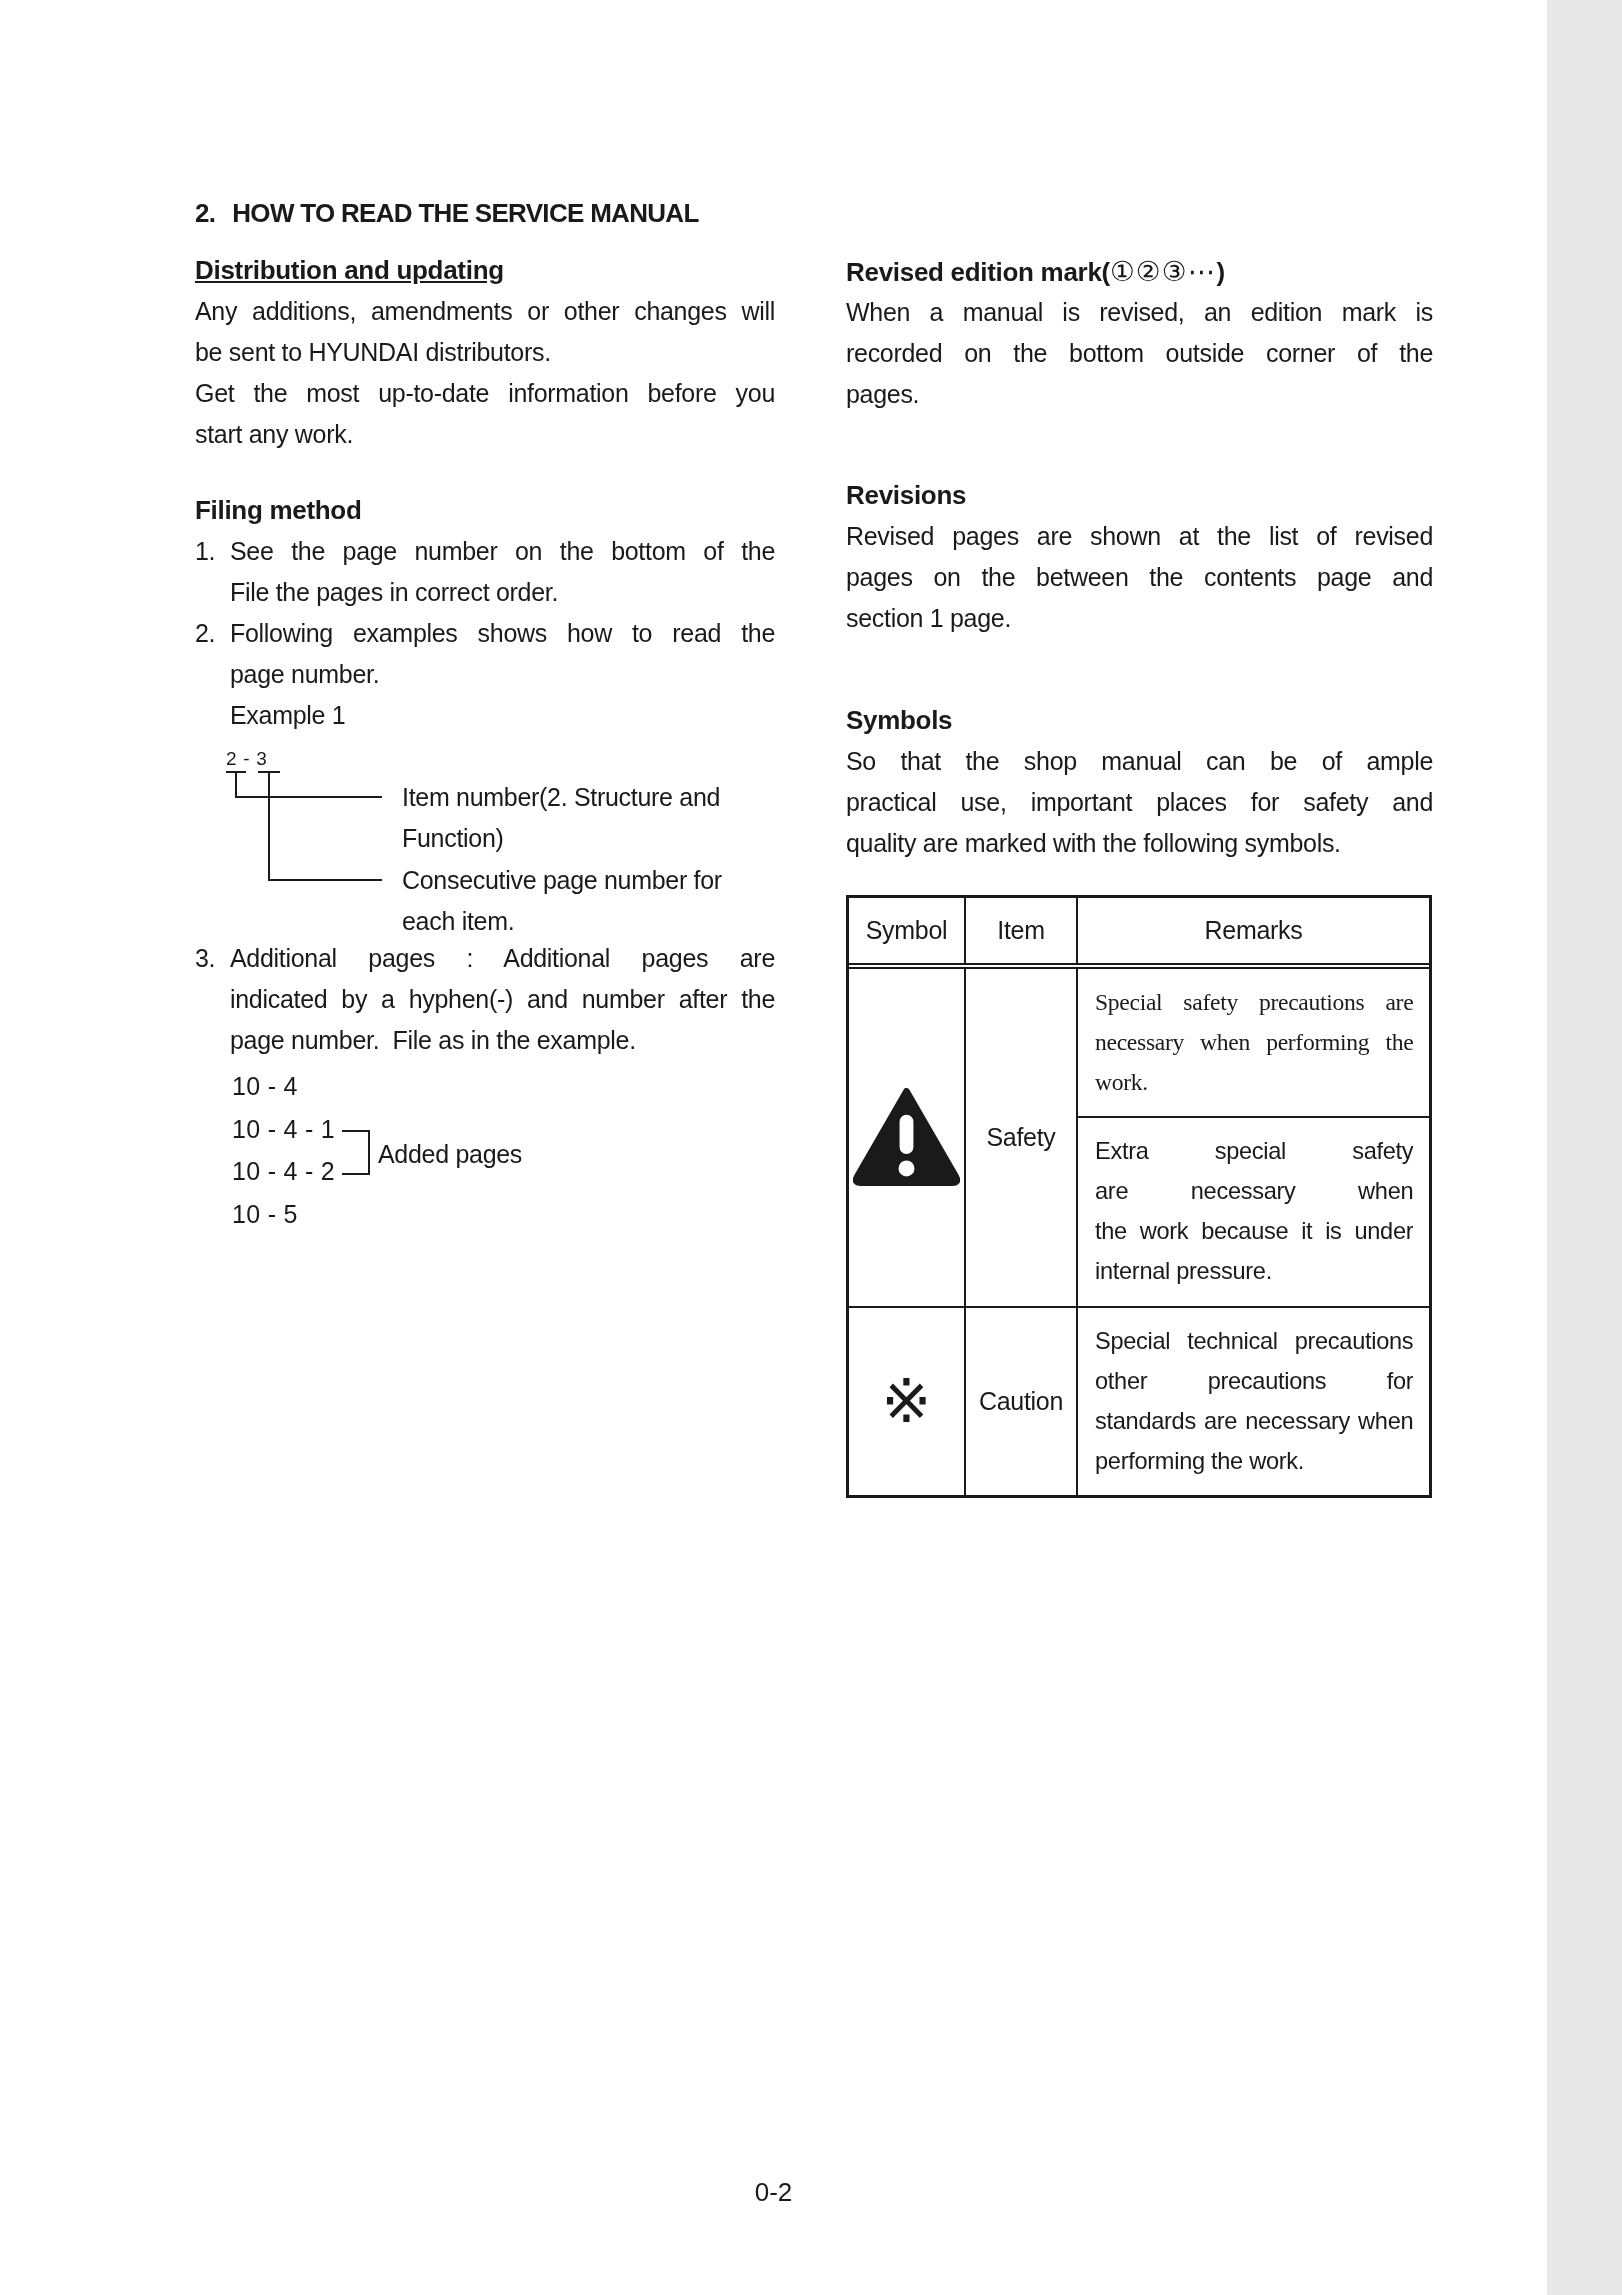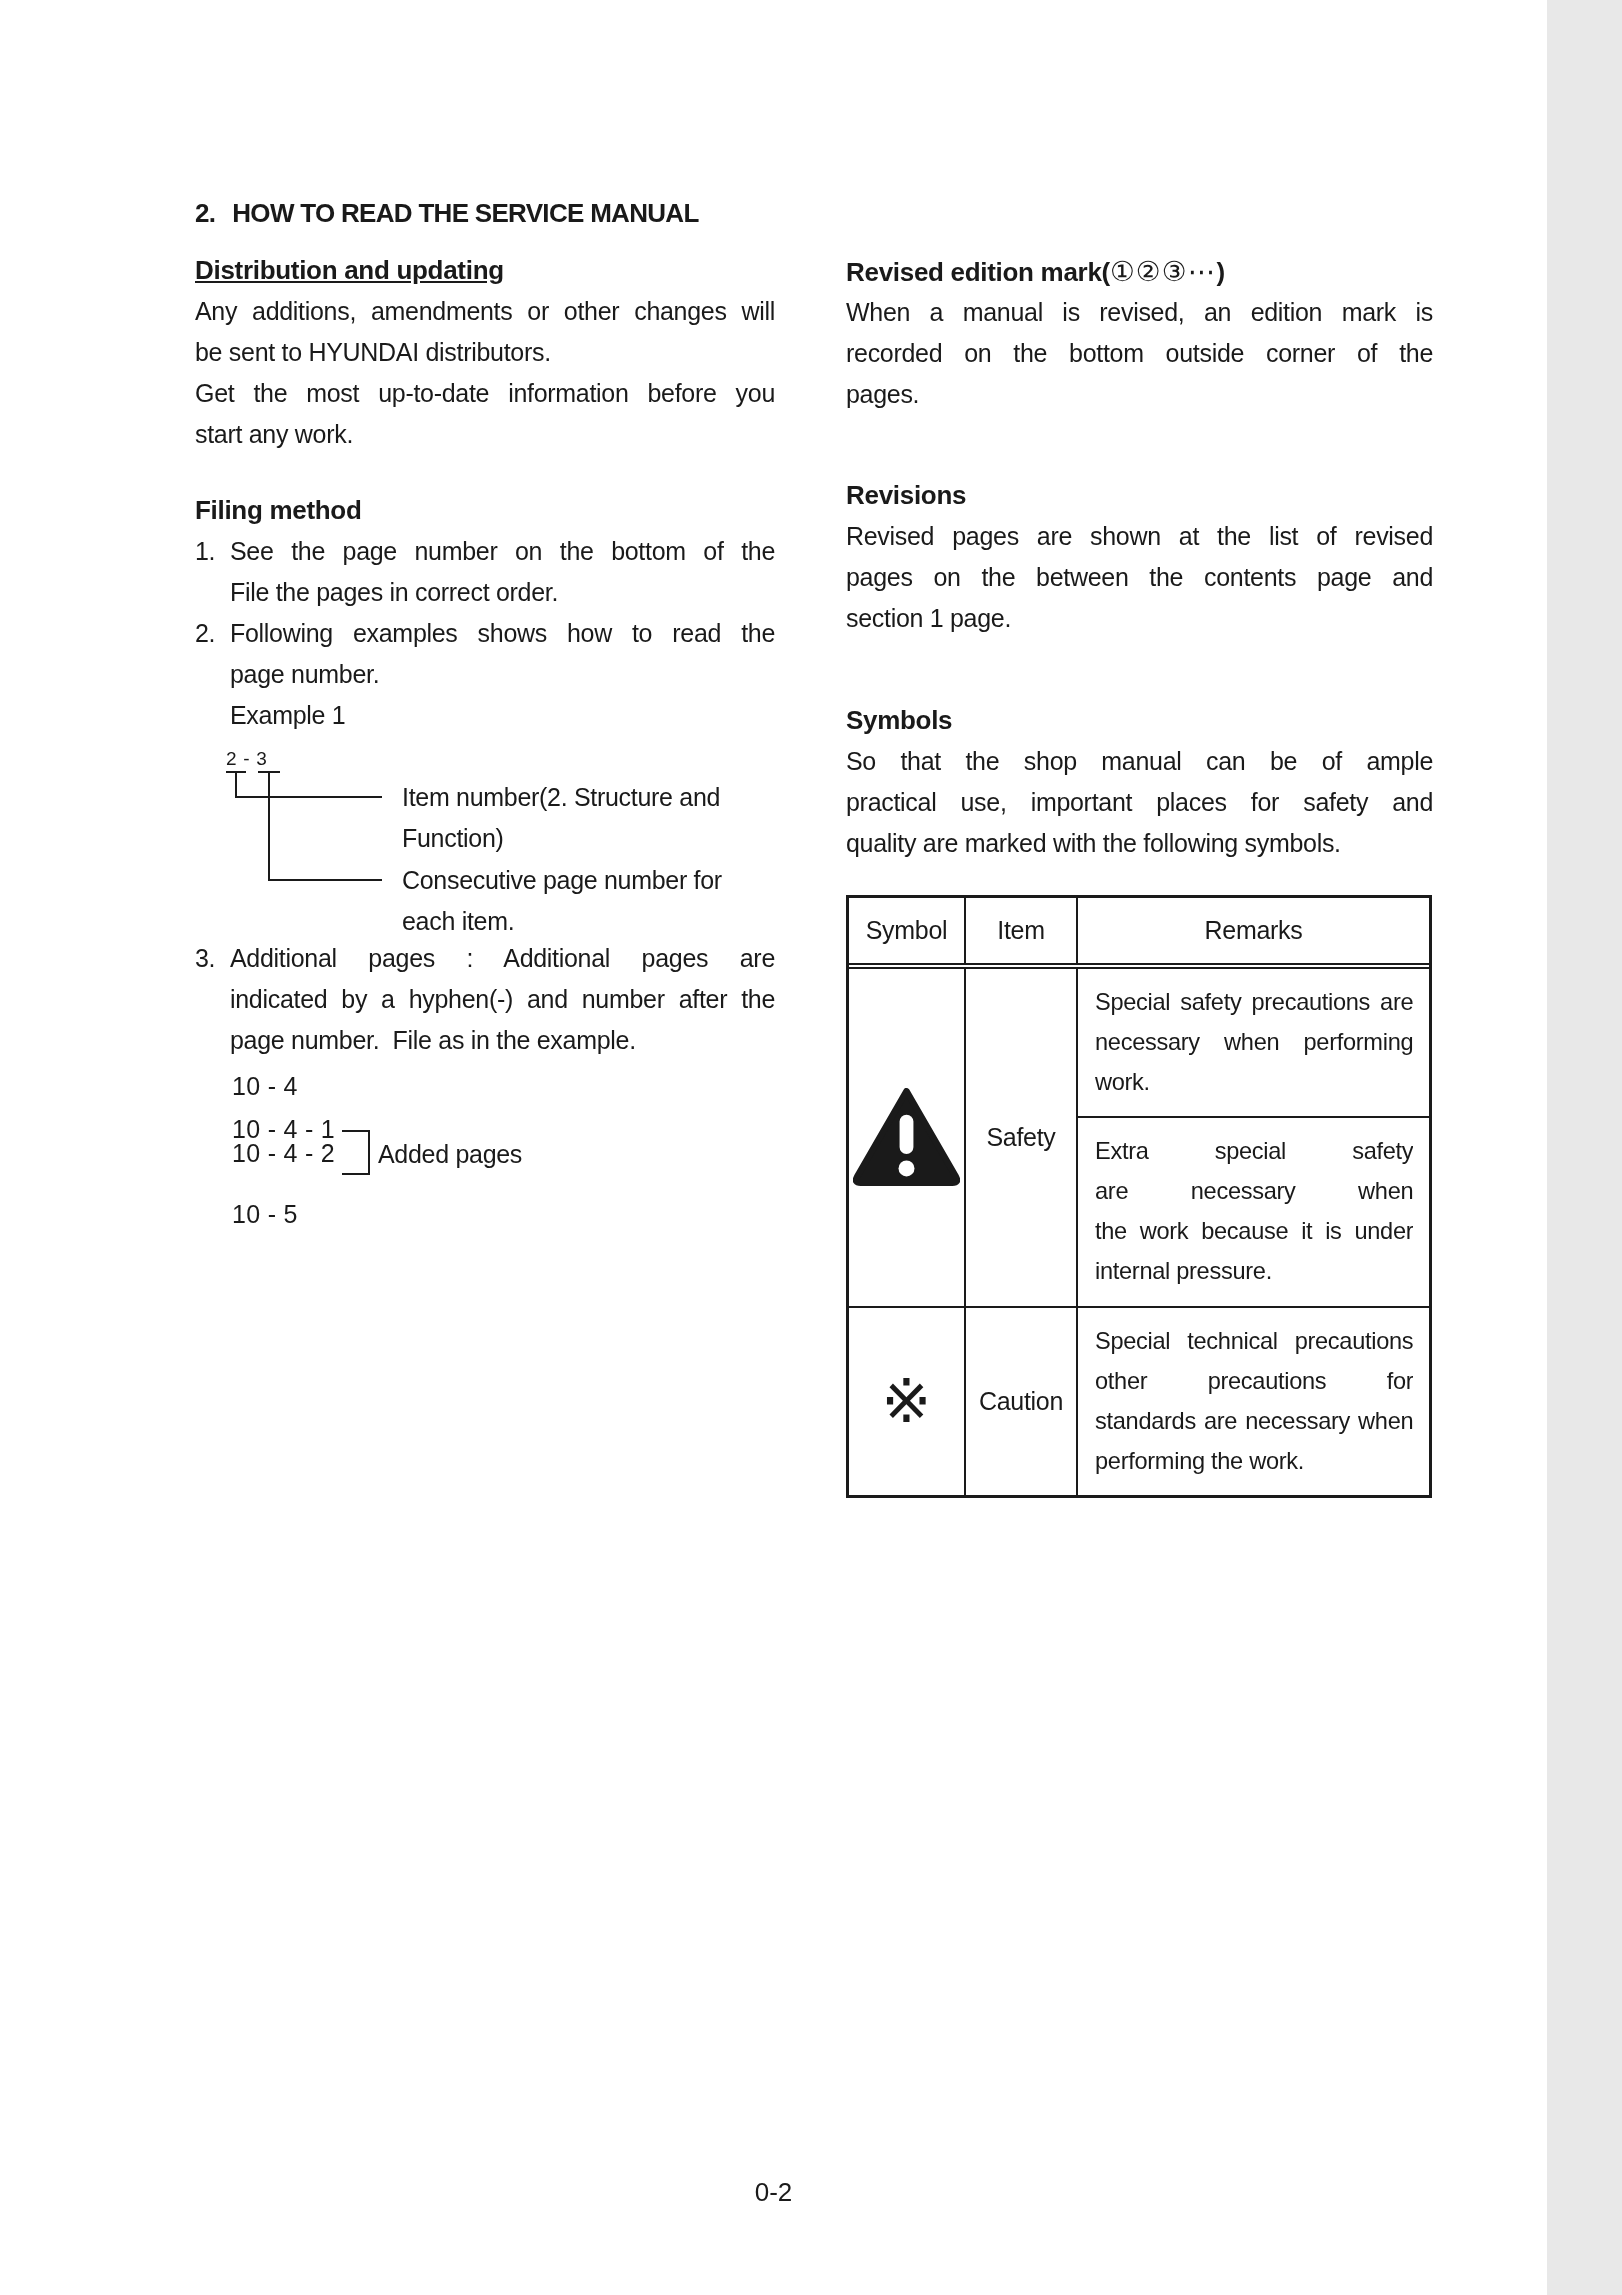"Special safety precautions are" .rem-cell.split-top { font-family: none -> Liberation Serif, serif }
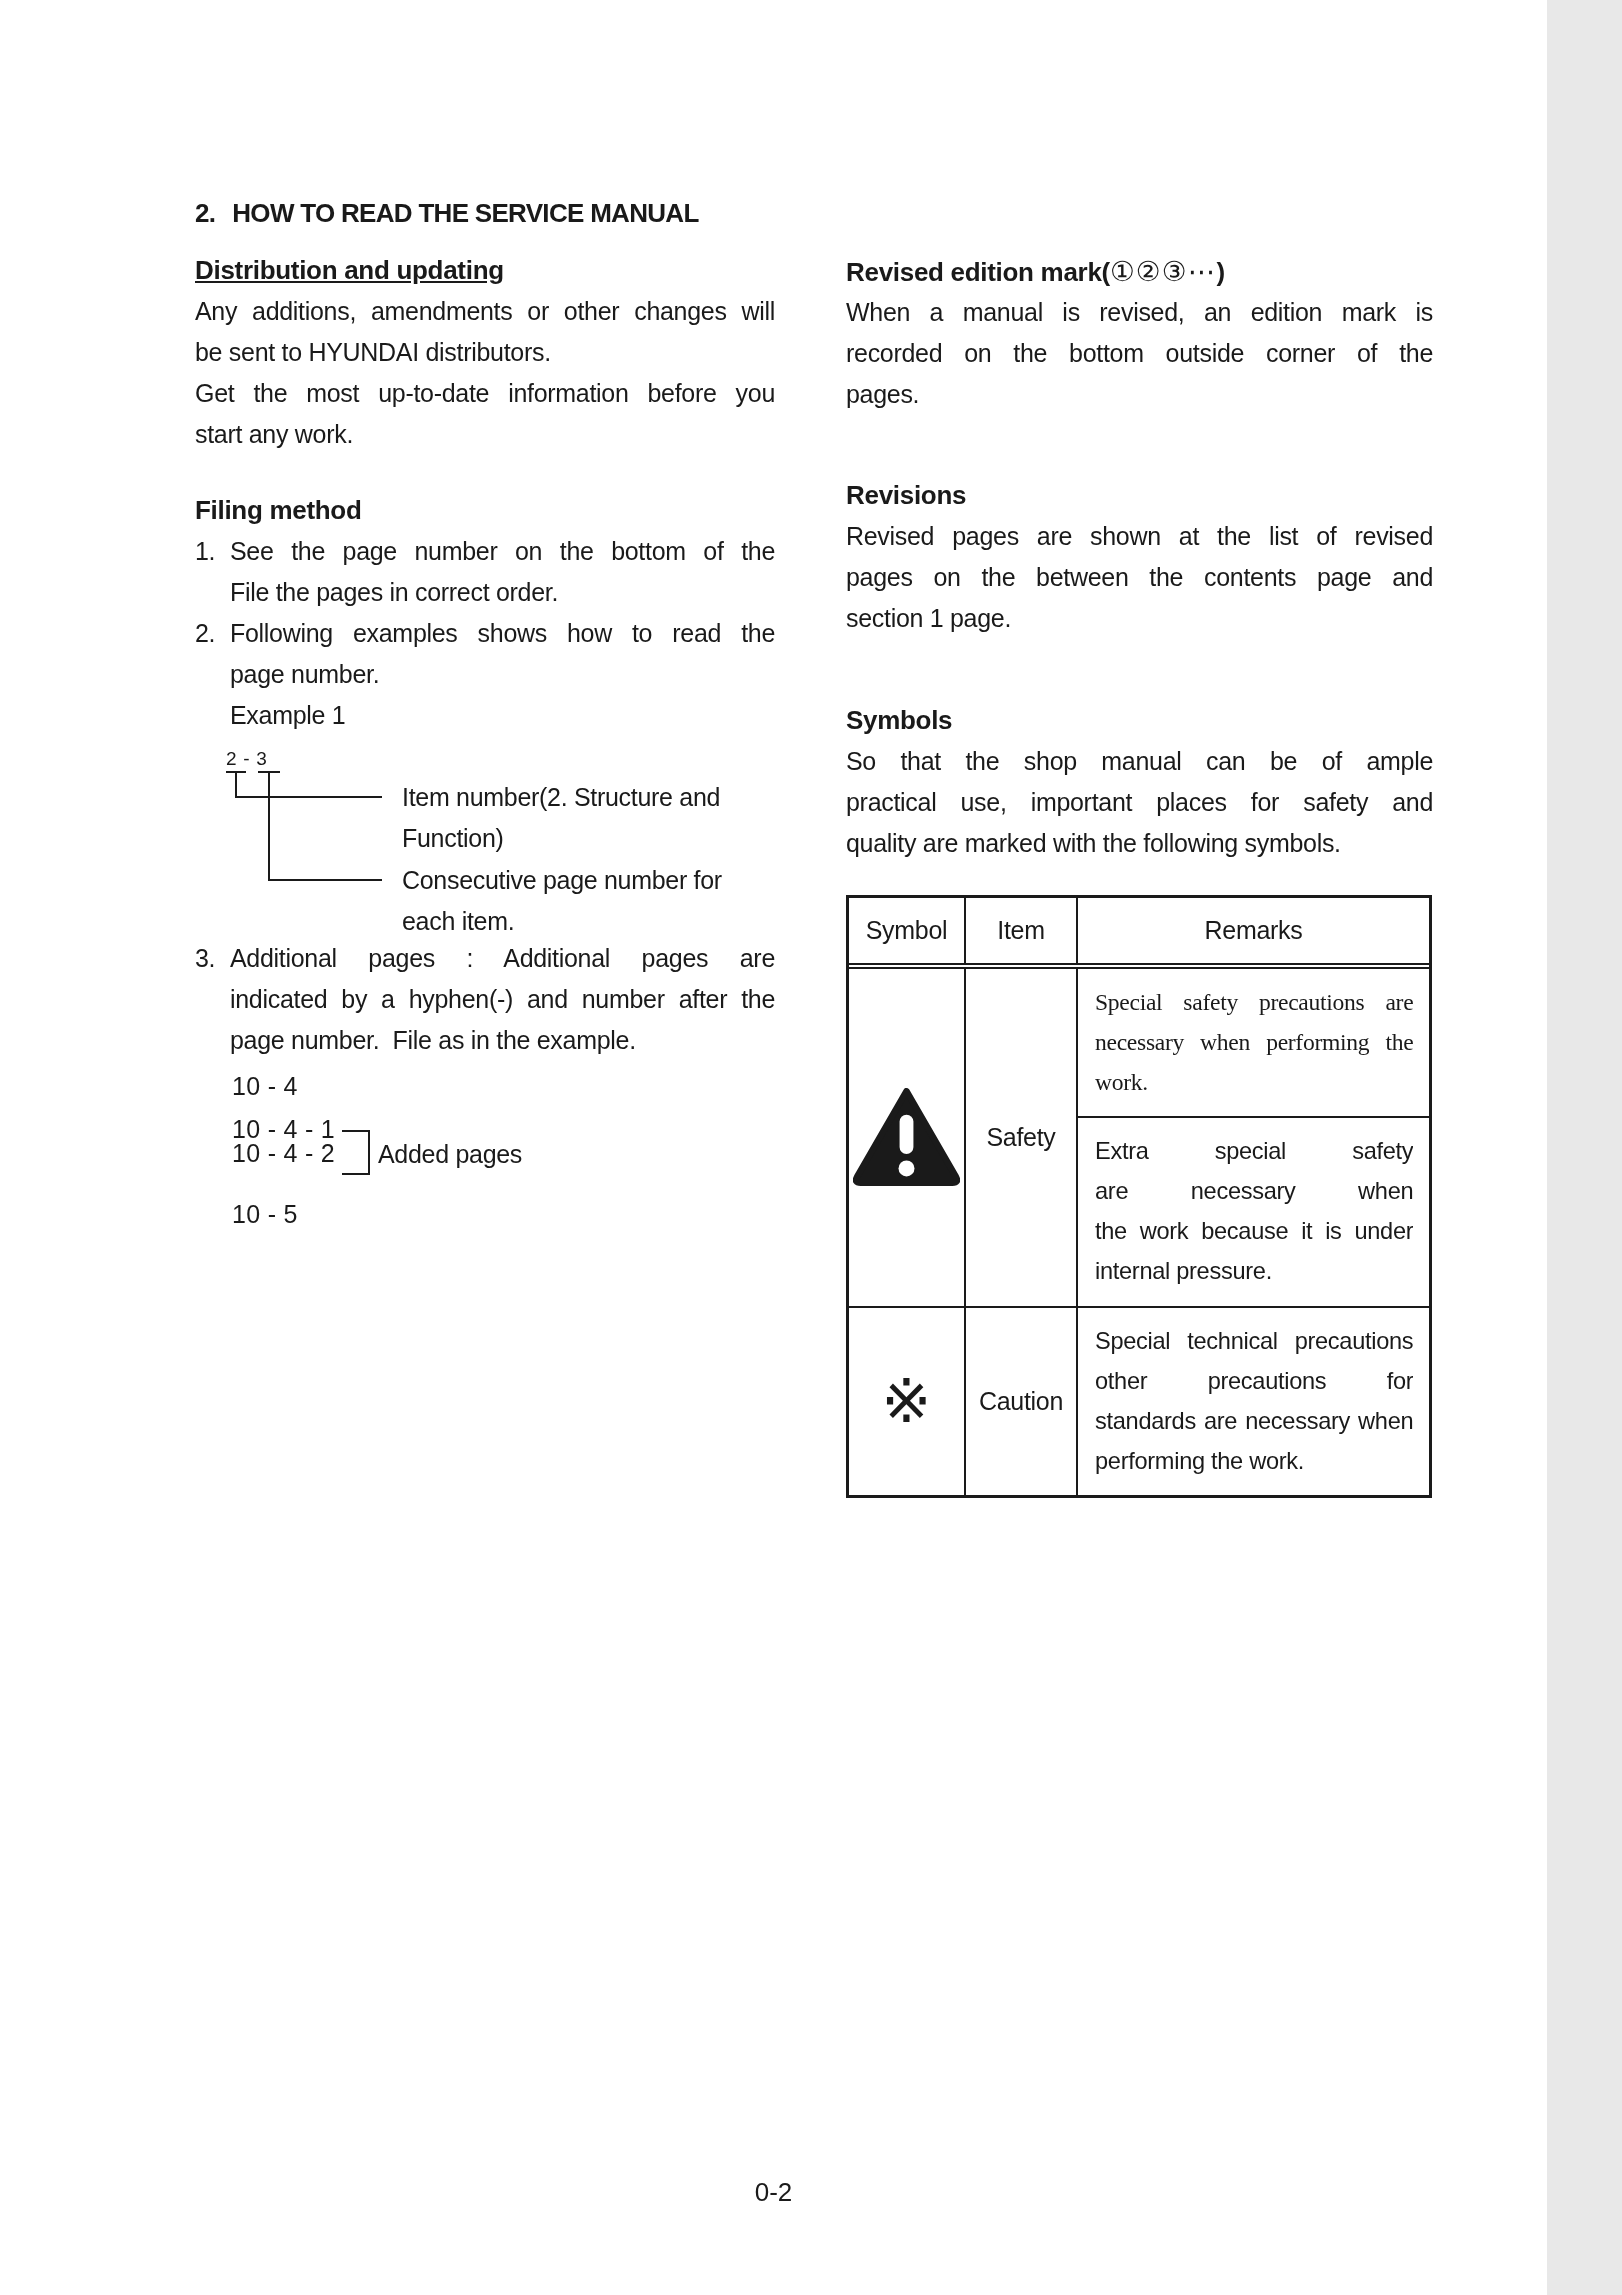"10 - 4 - 2" div.apage { top: 67px -> 85px }
